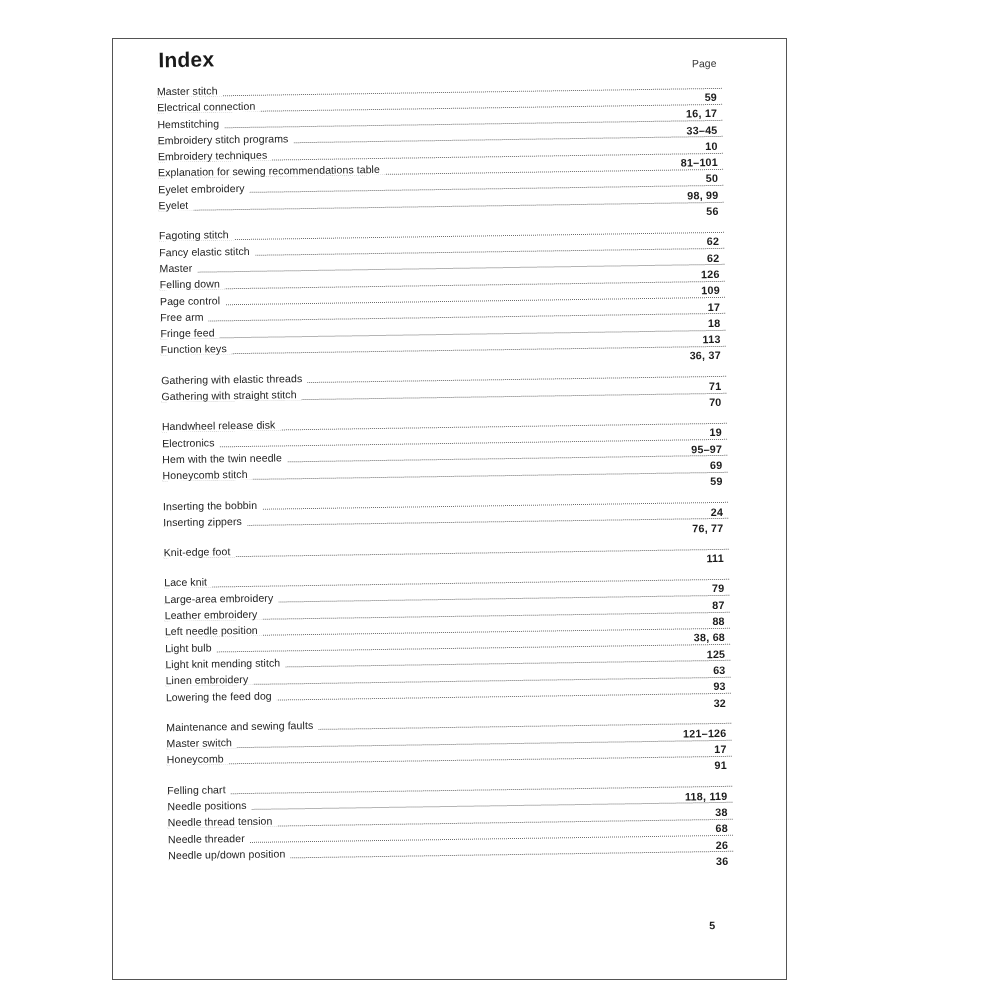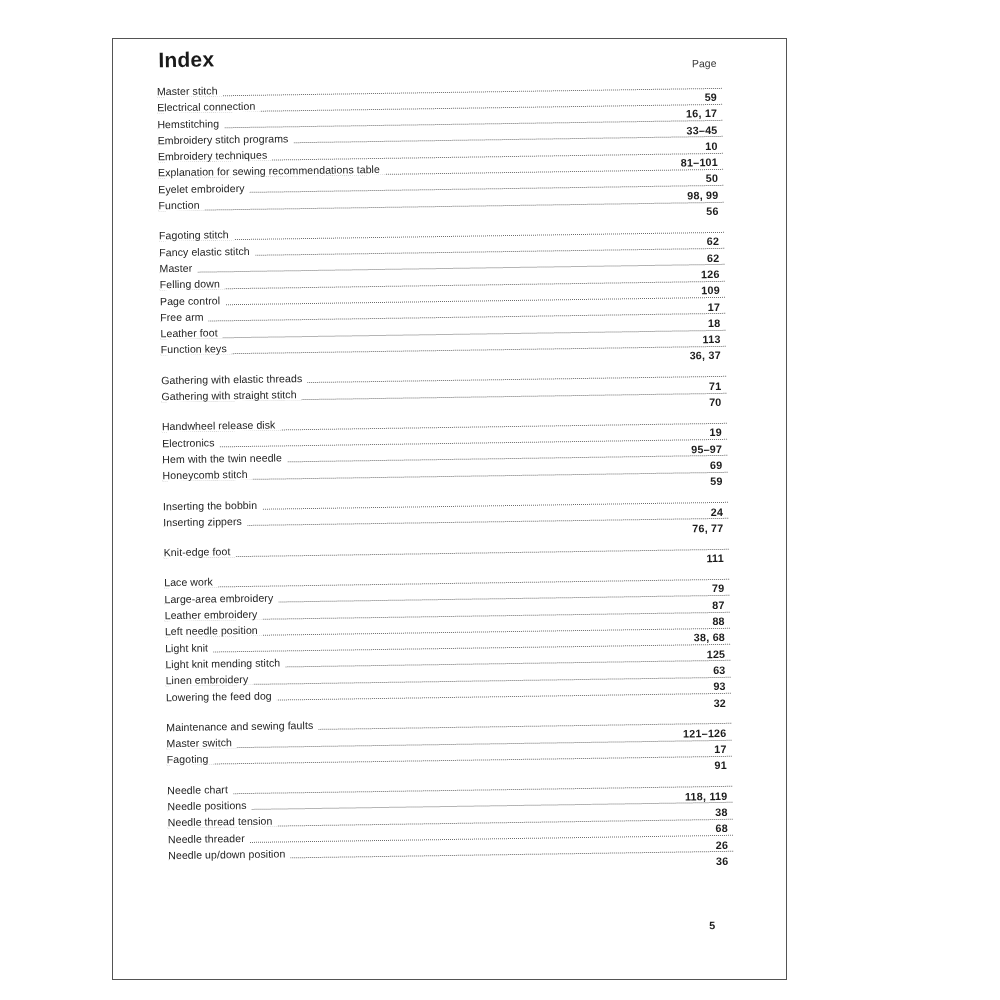"Function" span.entry-label { text: Function -> Eyelet }
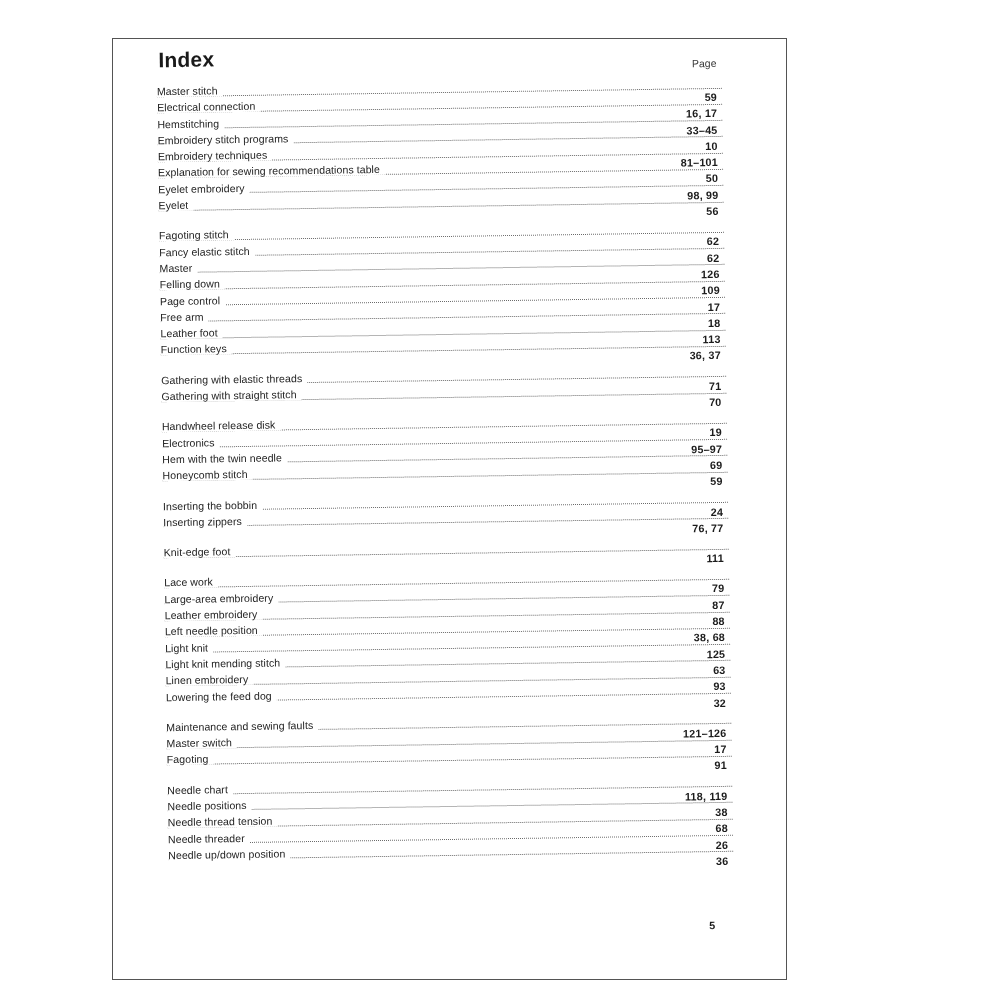"Leather foot" span.entry-label { text: Leather foot -> Fringe feed }
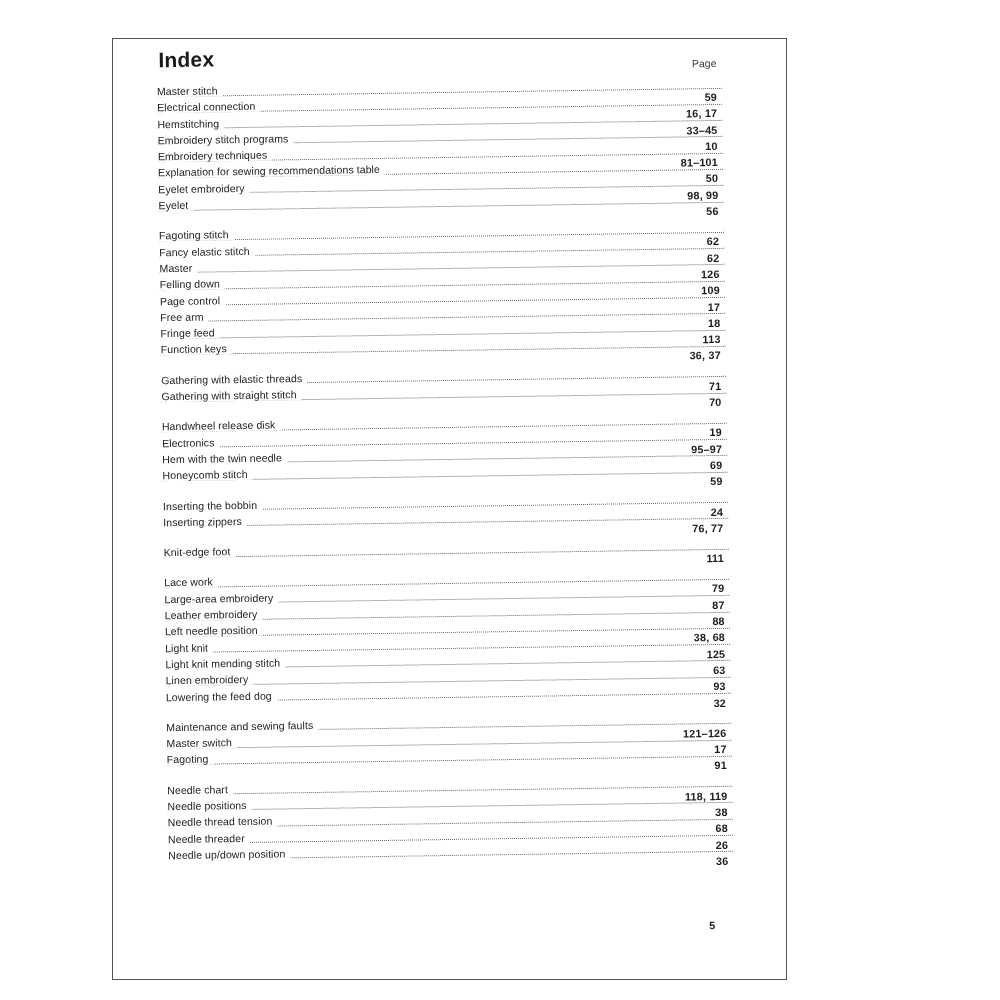"Lace work" span.entry-label { text: work -> knit }
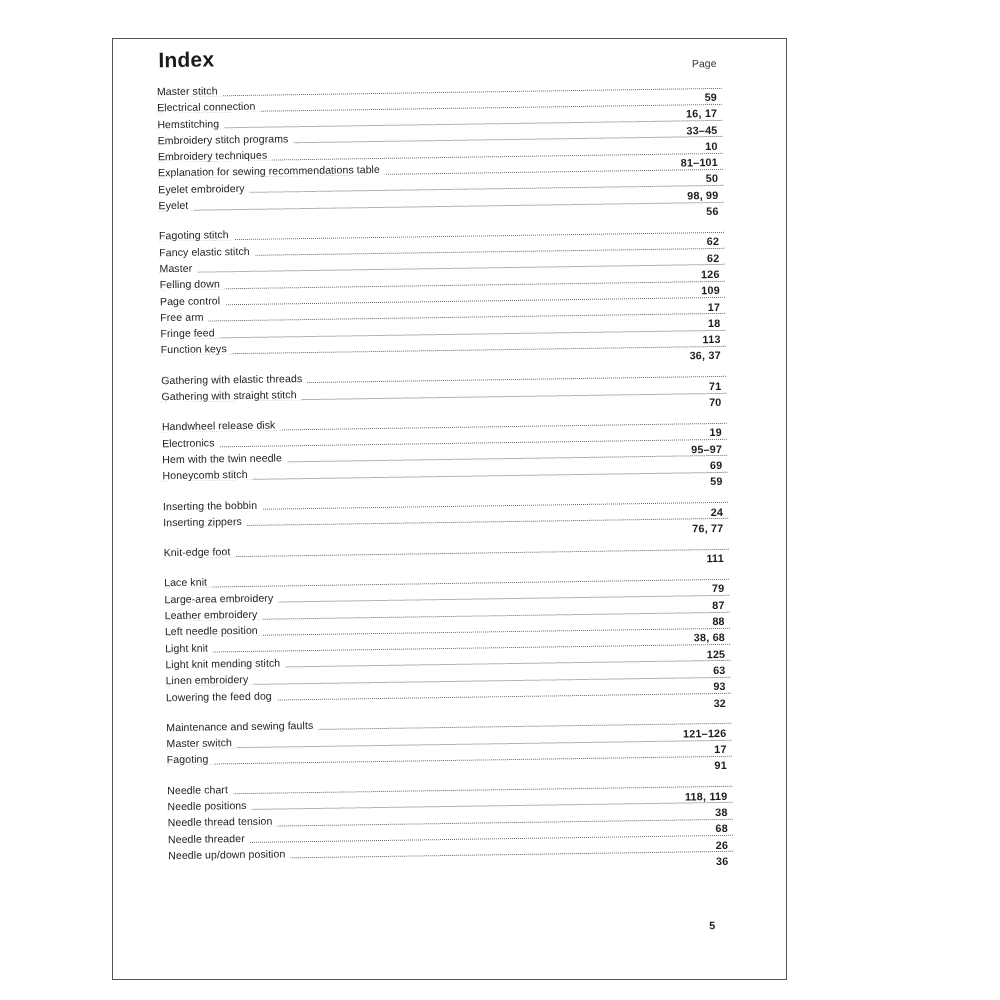"Light knit" span.entry-label { text: knit -> bulb }
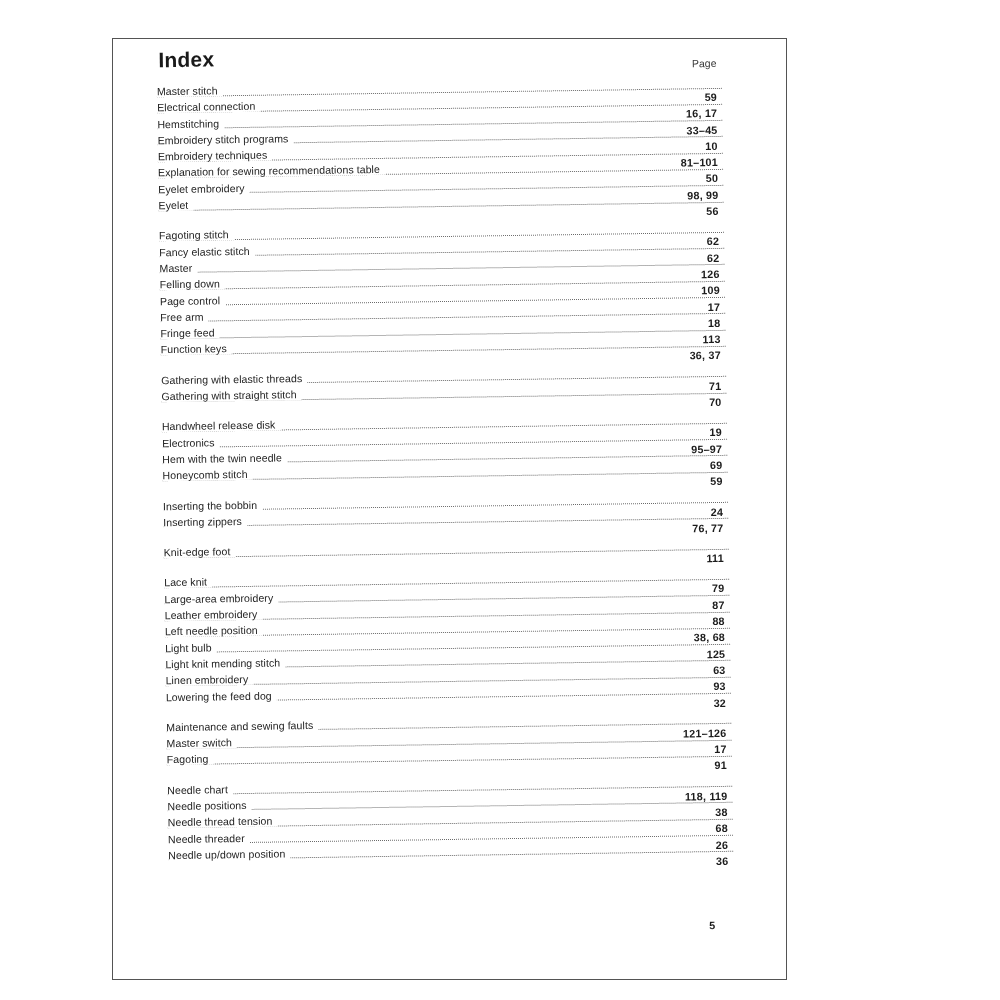"Fagoting" span.entry-label { text: Fagoting -> Honeycomb }
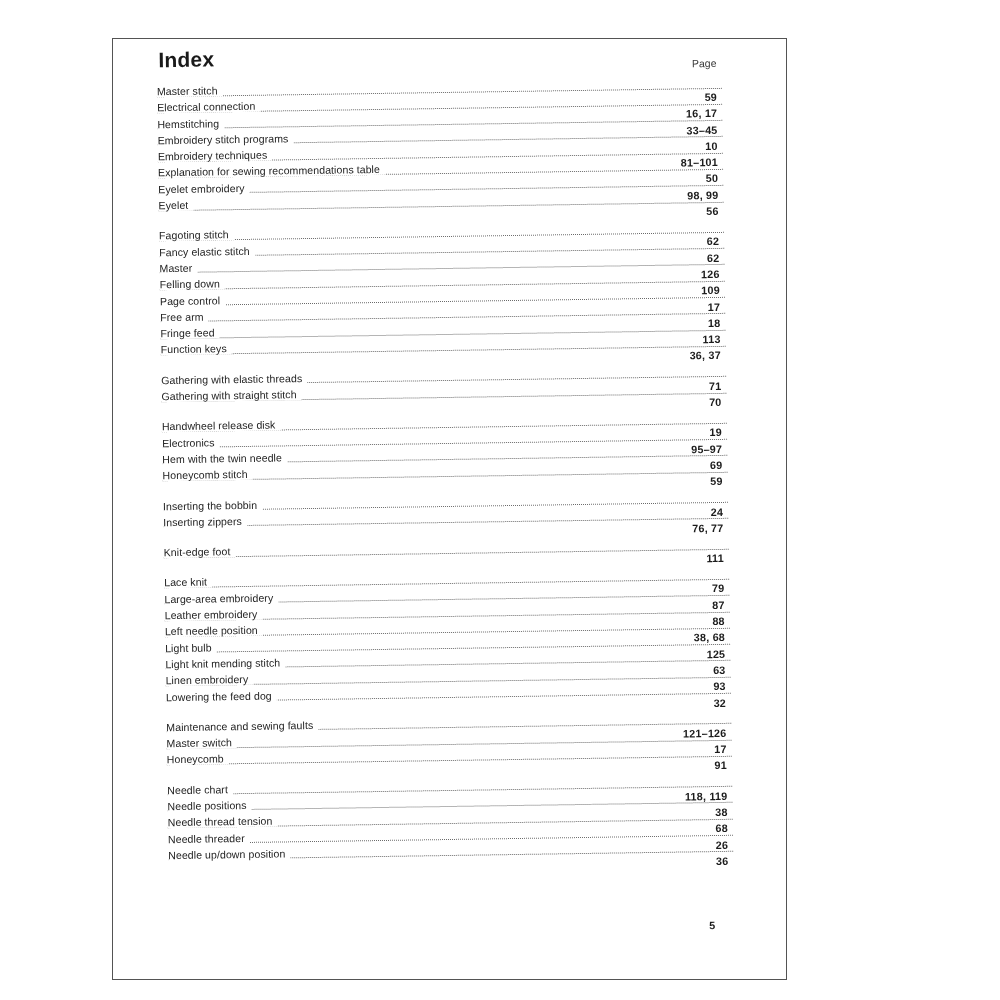"Needle chart" span.entry-label { text: Needle -> Felling }
